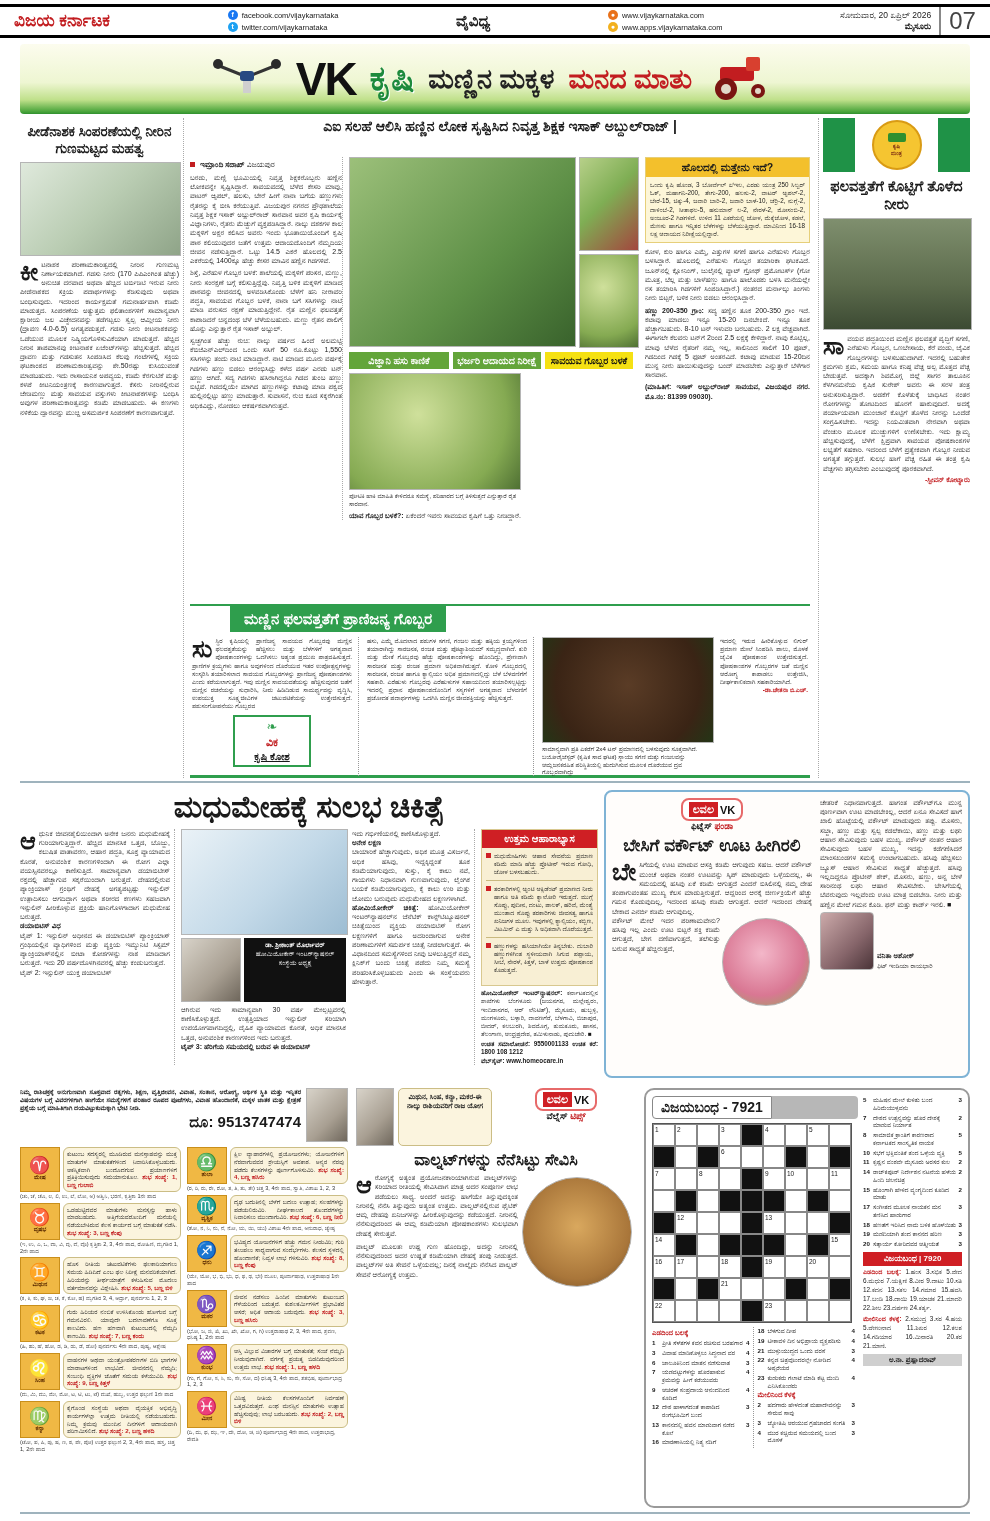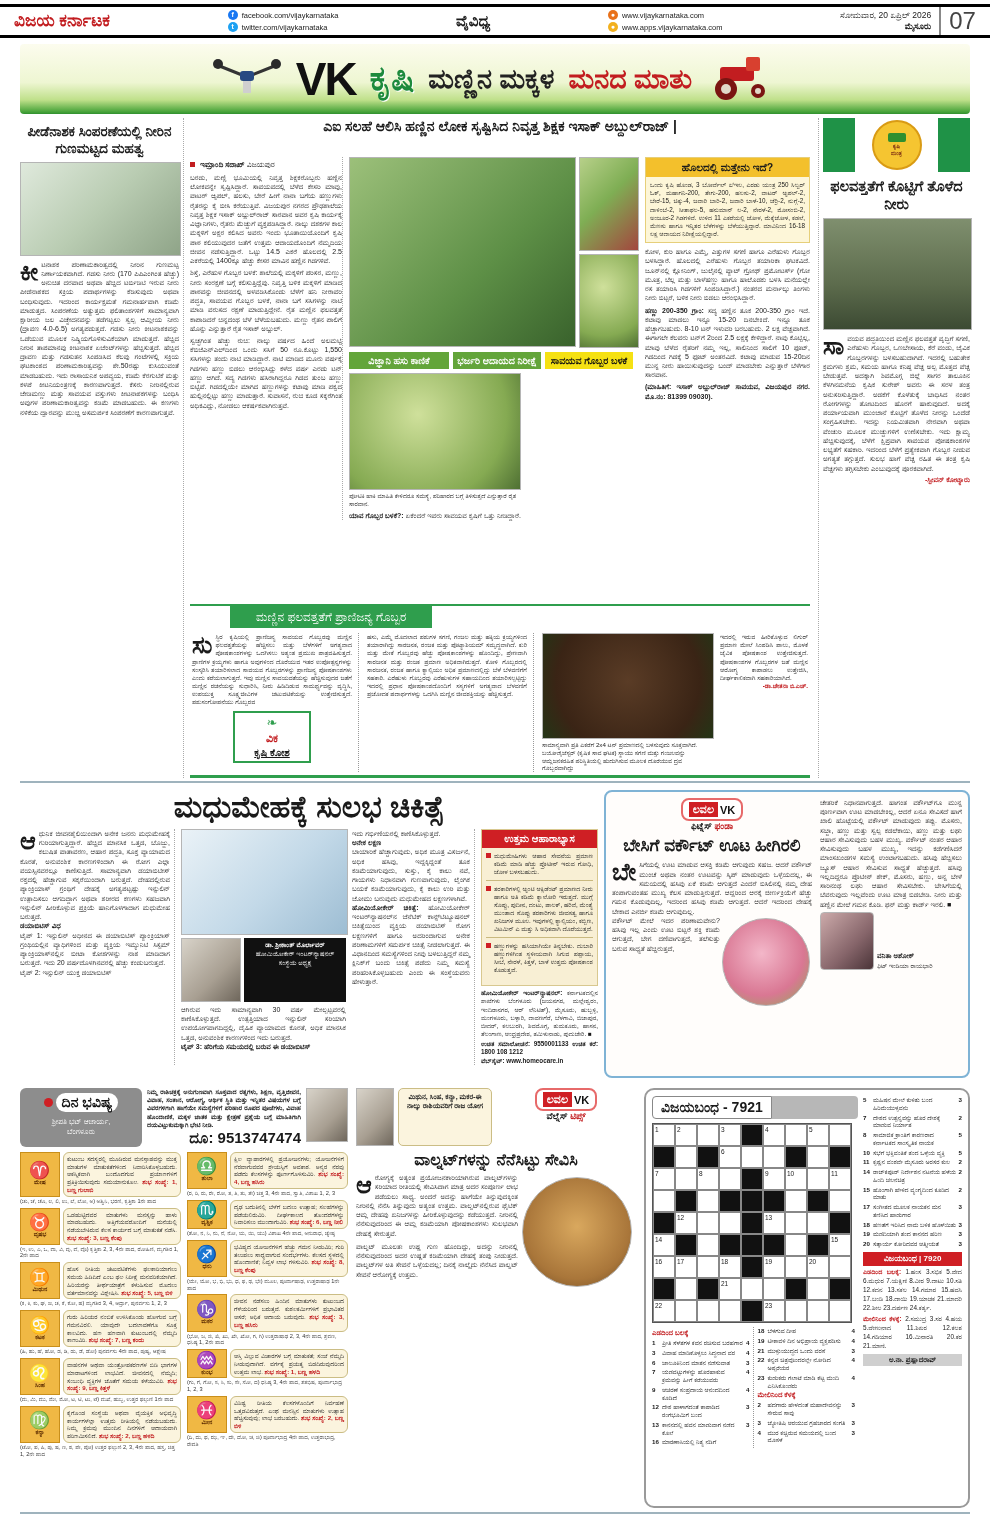"ಮಣ್ಣಿನ ಫಲವತ್ತತೆಗೆ ಪ್ರಾಣಿಜನ್ಯ ಗೊಬ್ಬರ" .chead { font-size: 12px -> 15px; font-weight: normal -> bold; padding: 4px 26px -> 4px 14px }
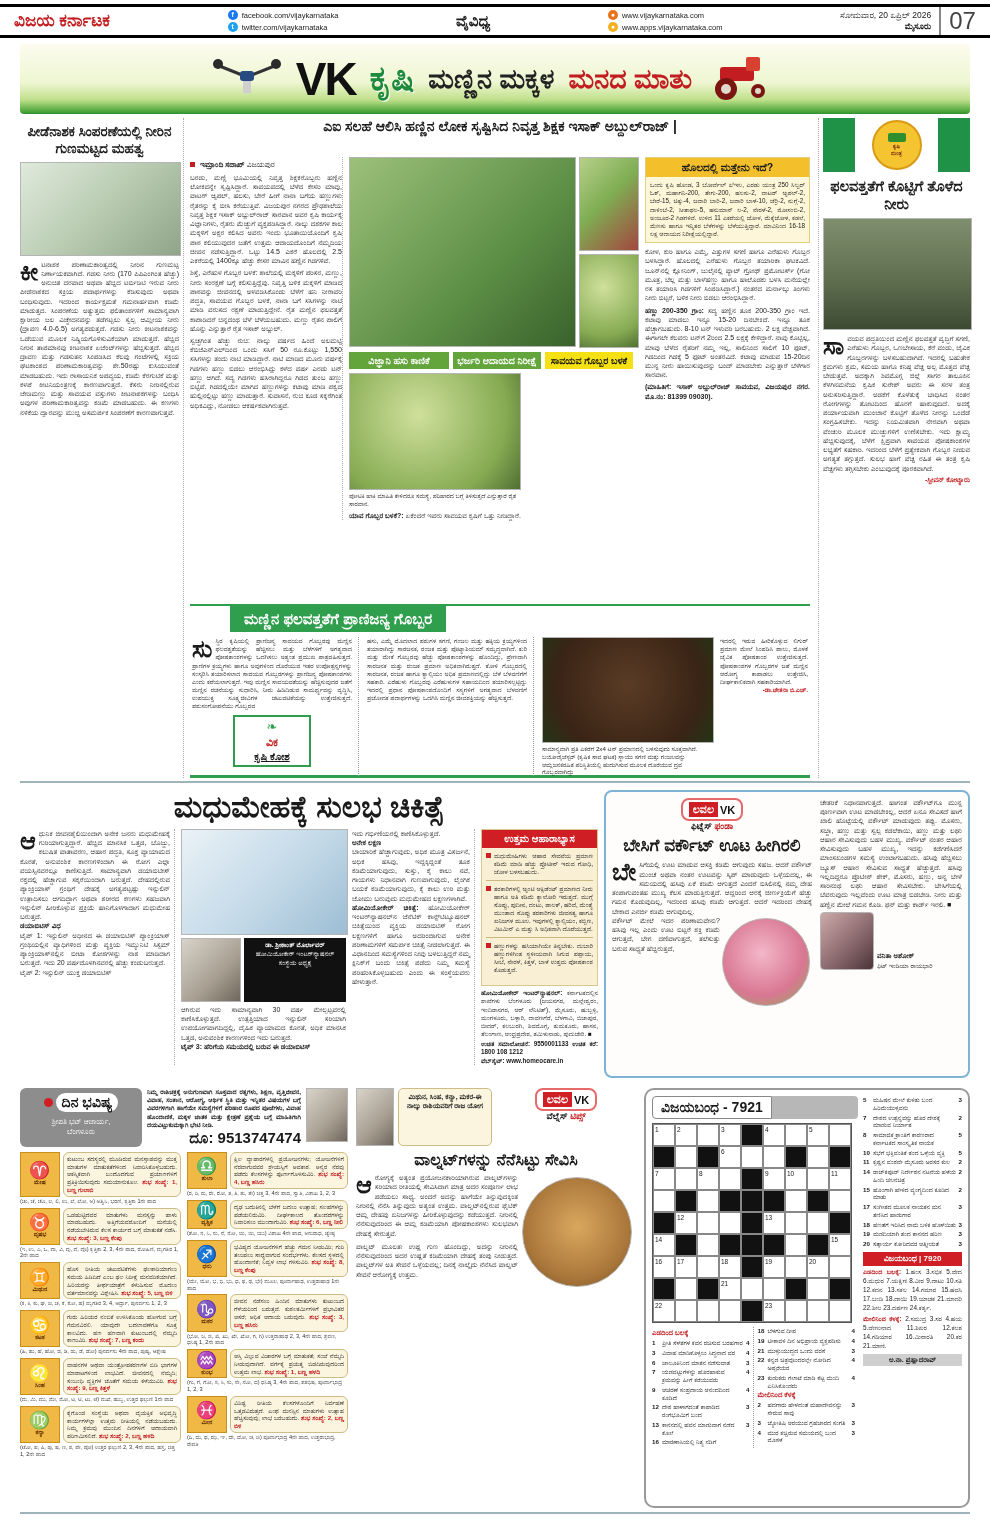"ದಿನ ಭವಿಷ್ಯ" div.hbox { html: <div> <span></span><span>ದಿನ ಭವಿಷ್ಯ</span> <div><span>ಶ್ರೀಪತಿ ಭಟ್ ಆಚಾರ್ಯ,</span><br> <span>ಬೆಂಗಳೂರು</span></div> </div> -> none }
